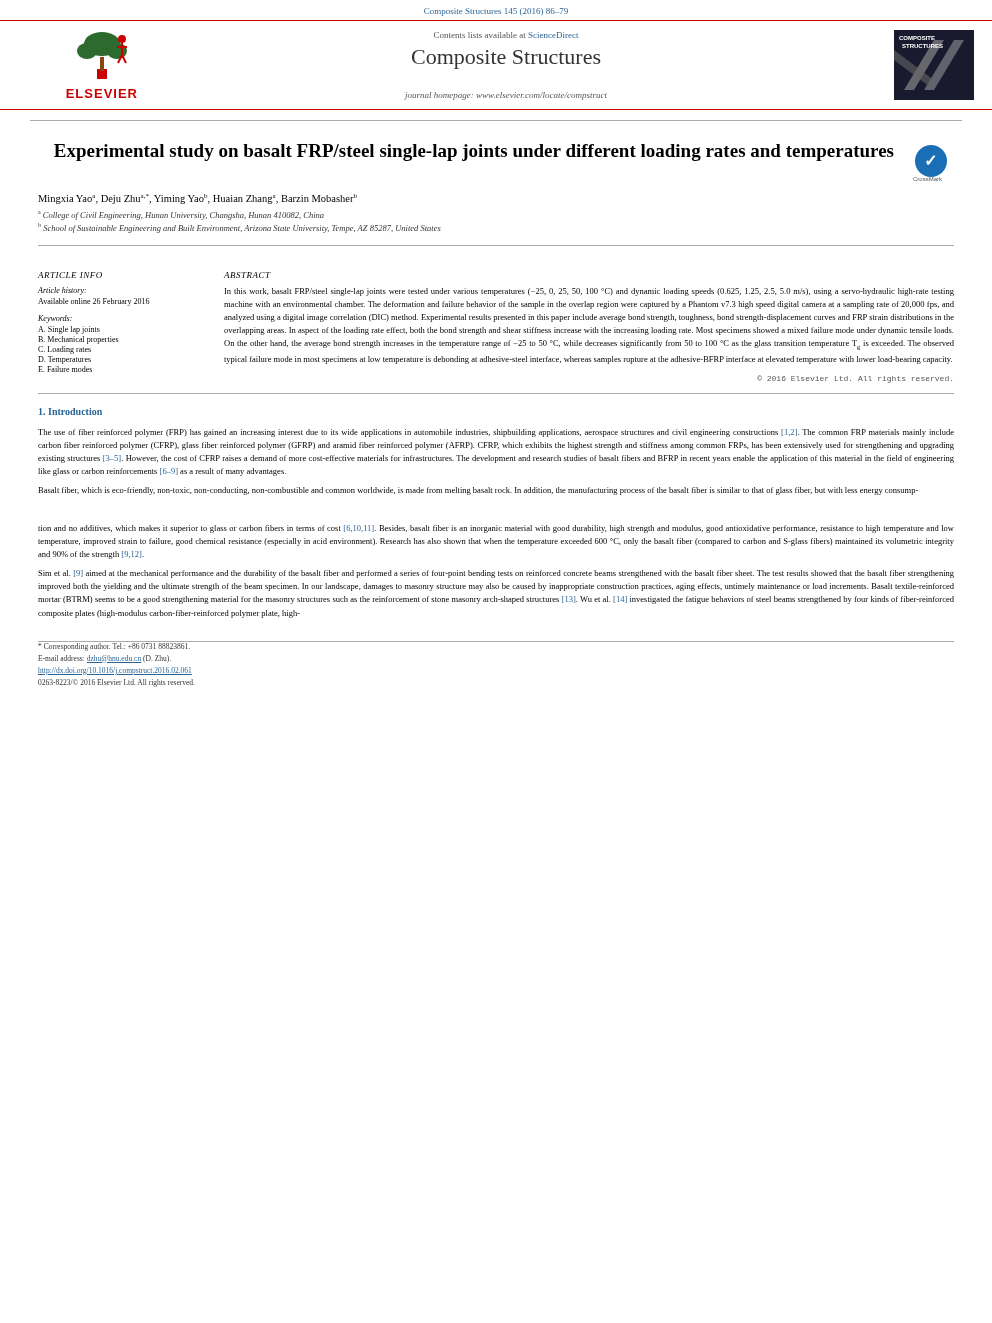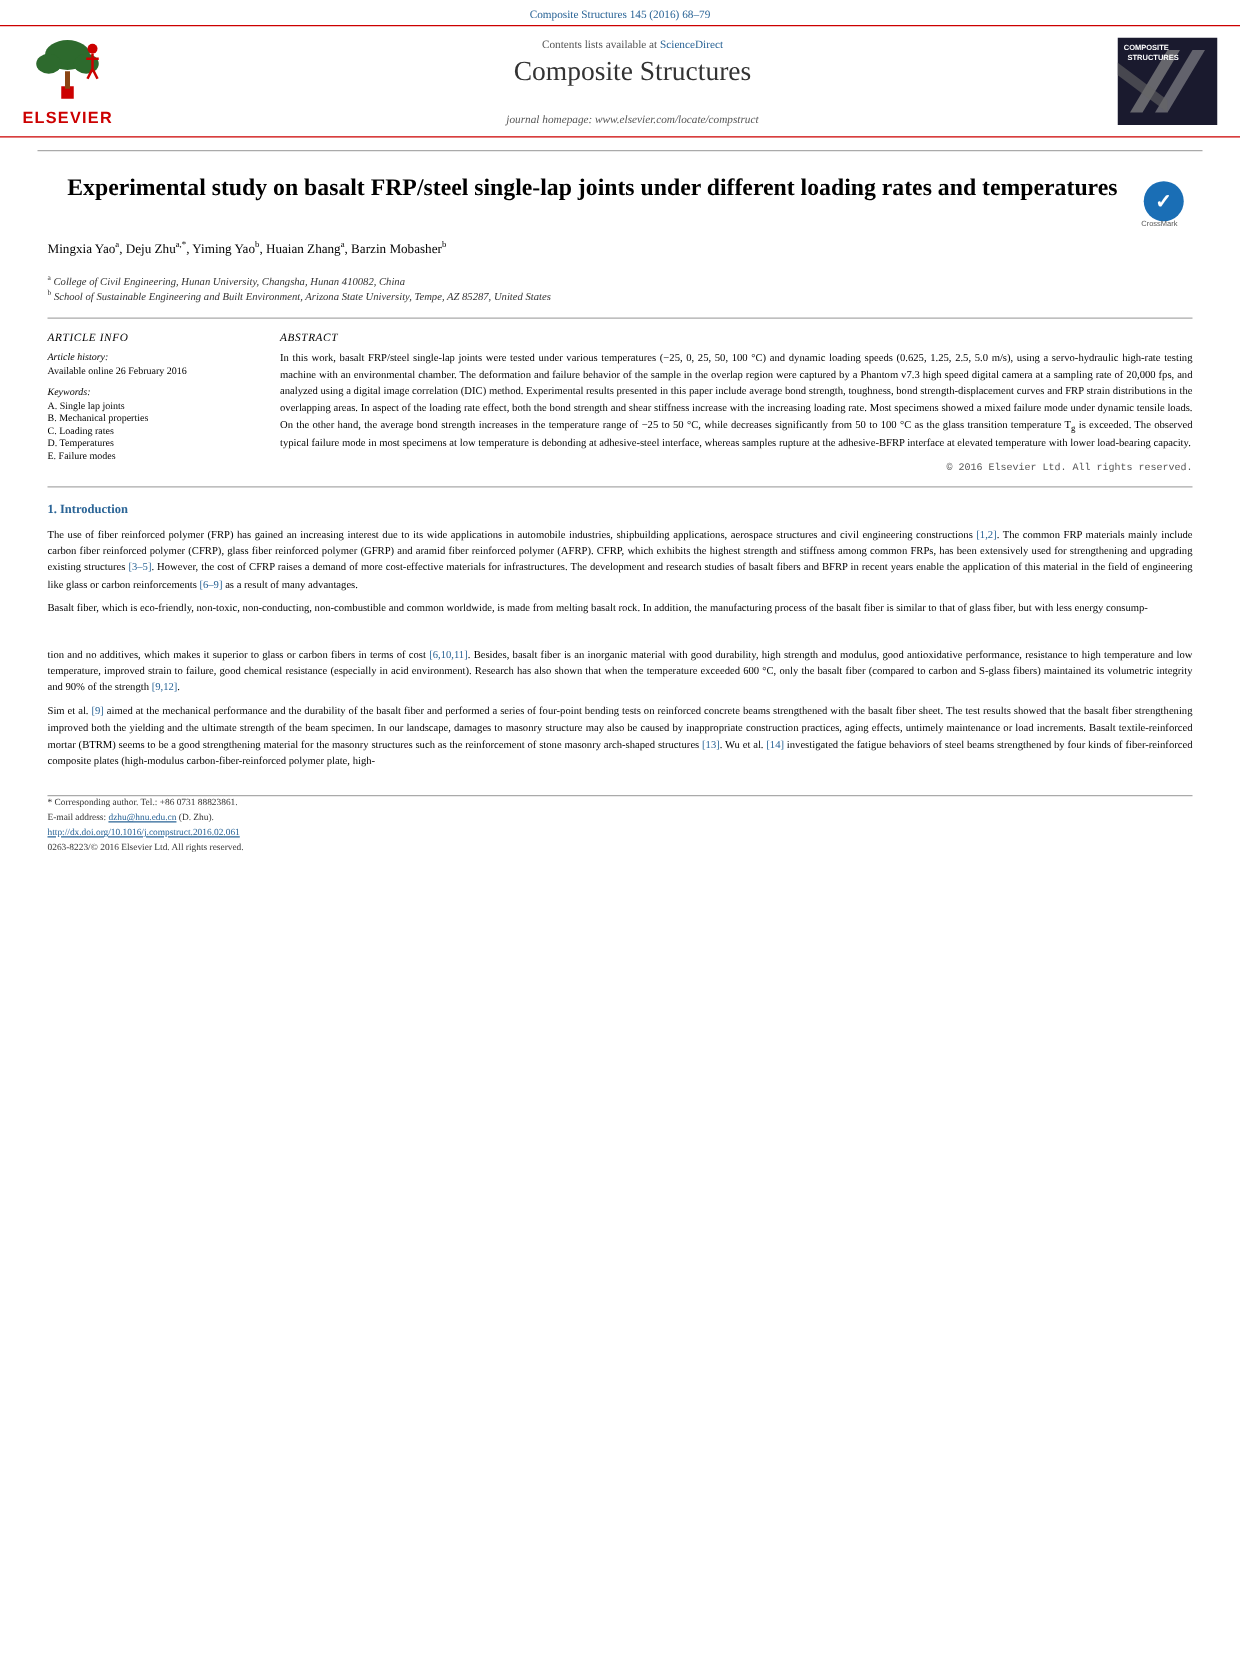"Composite Structures 145 (2016) 68–79" span { text: 68 -> 86 }
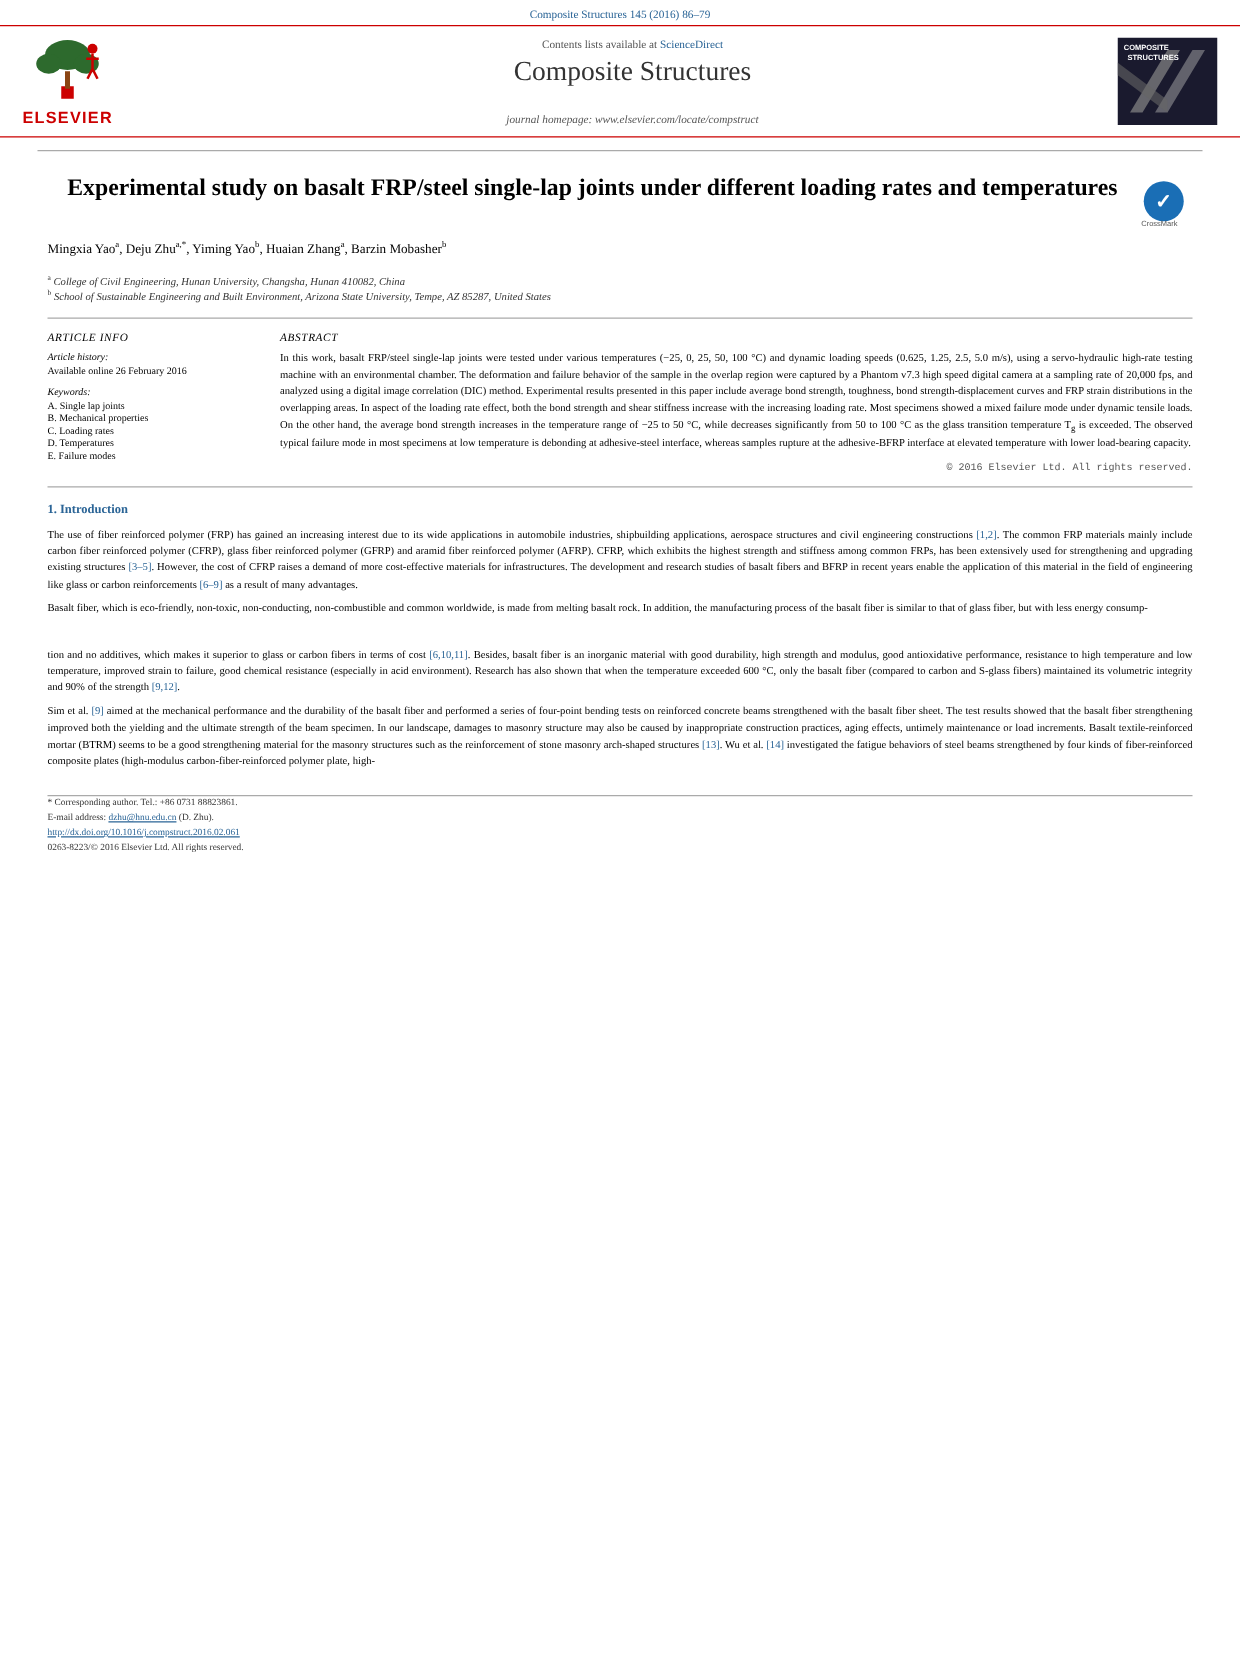"ELSEVIER" .header-left { align-items: flex-start -> flex-end }
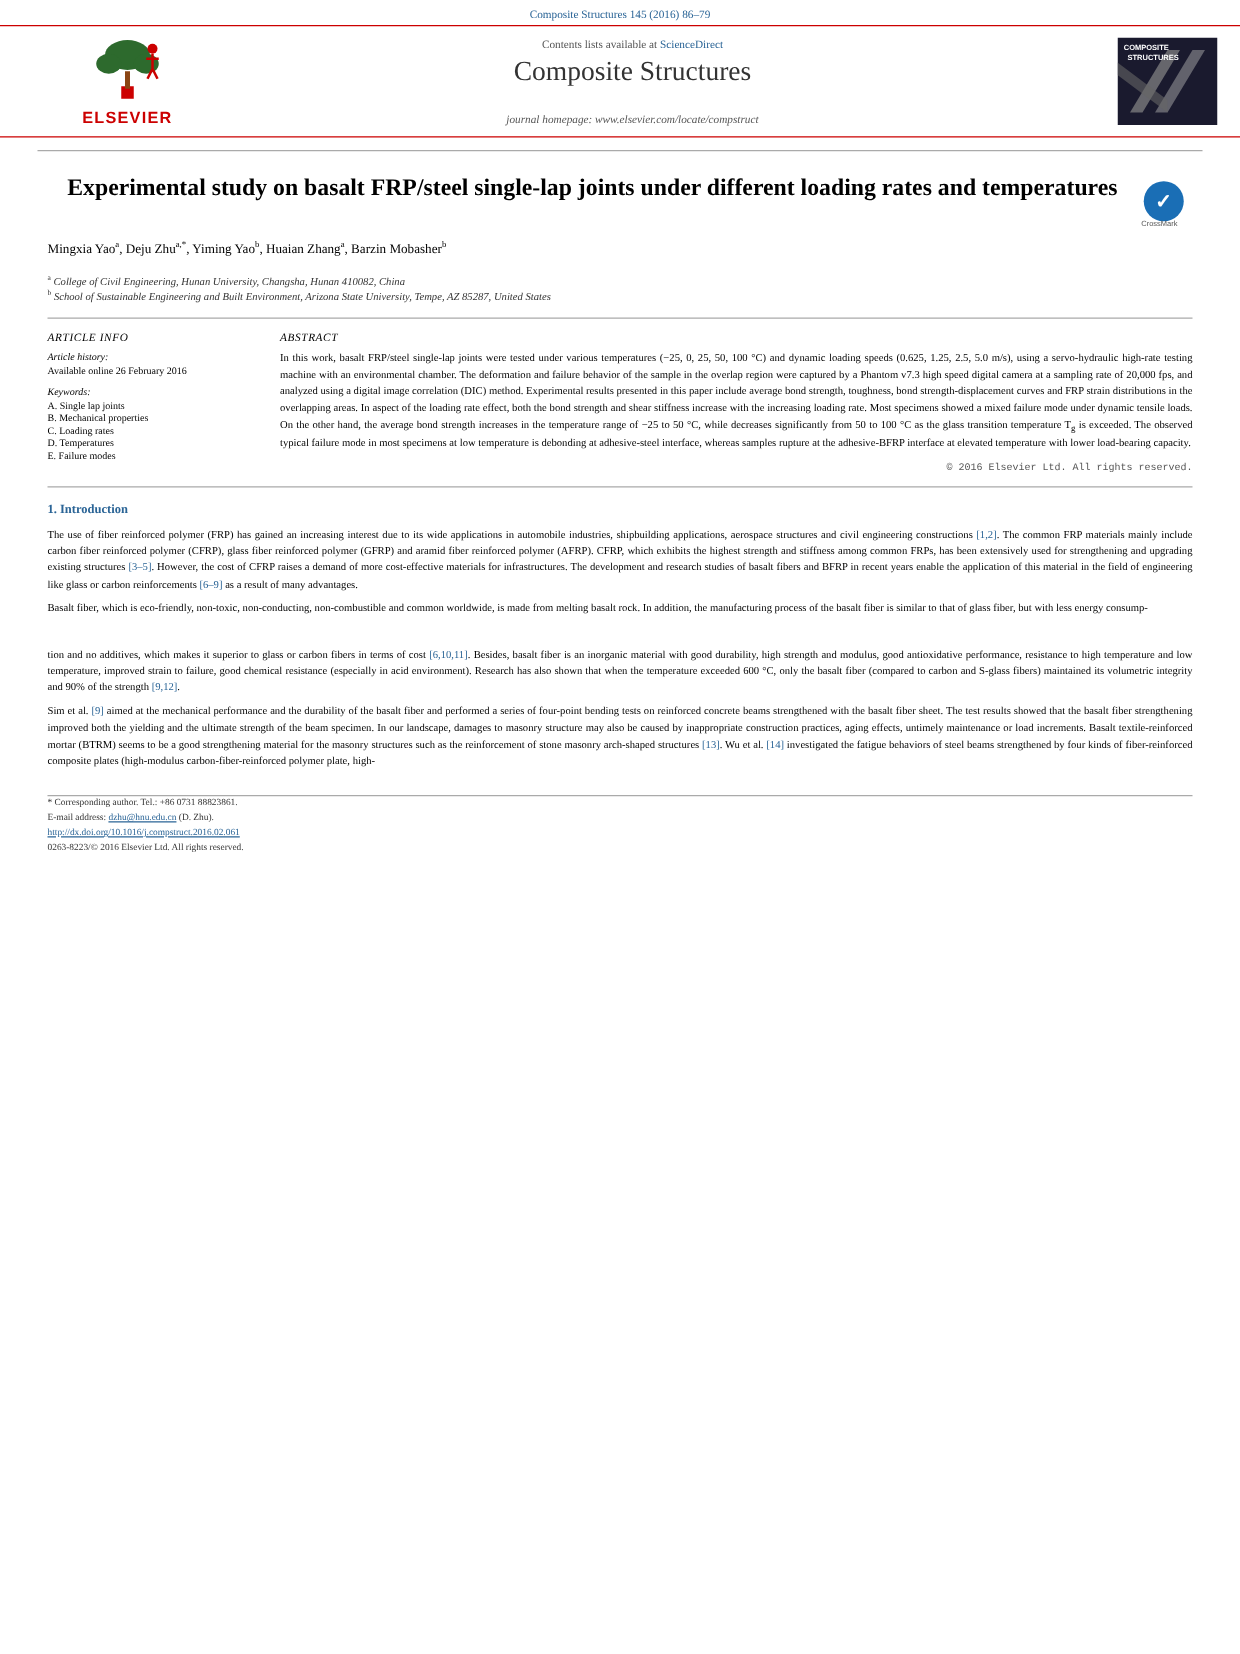"Mingxia Yaoa, Deju Zhua,*, Yiming" .authors-line { margin-bottom: 14px -> 4px }
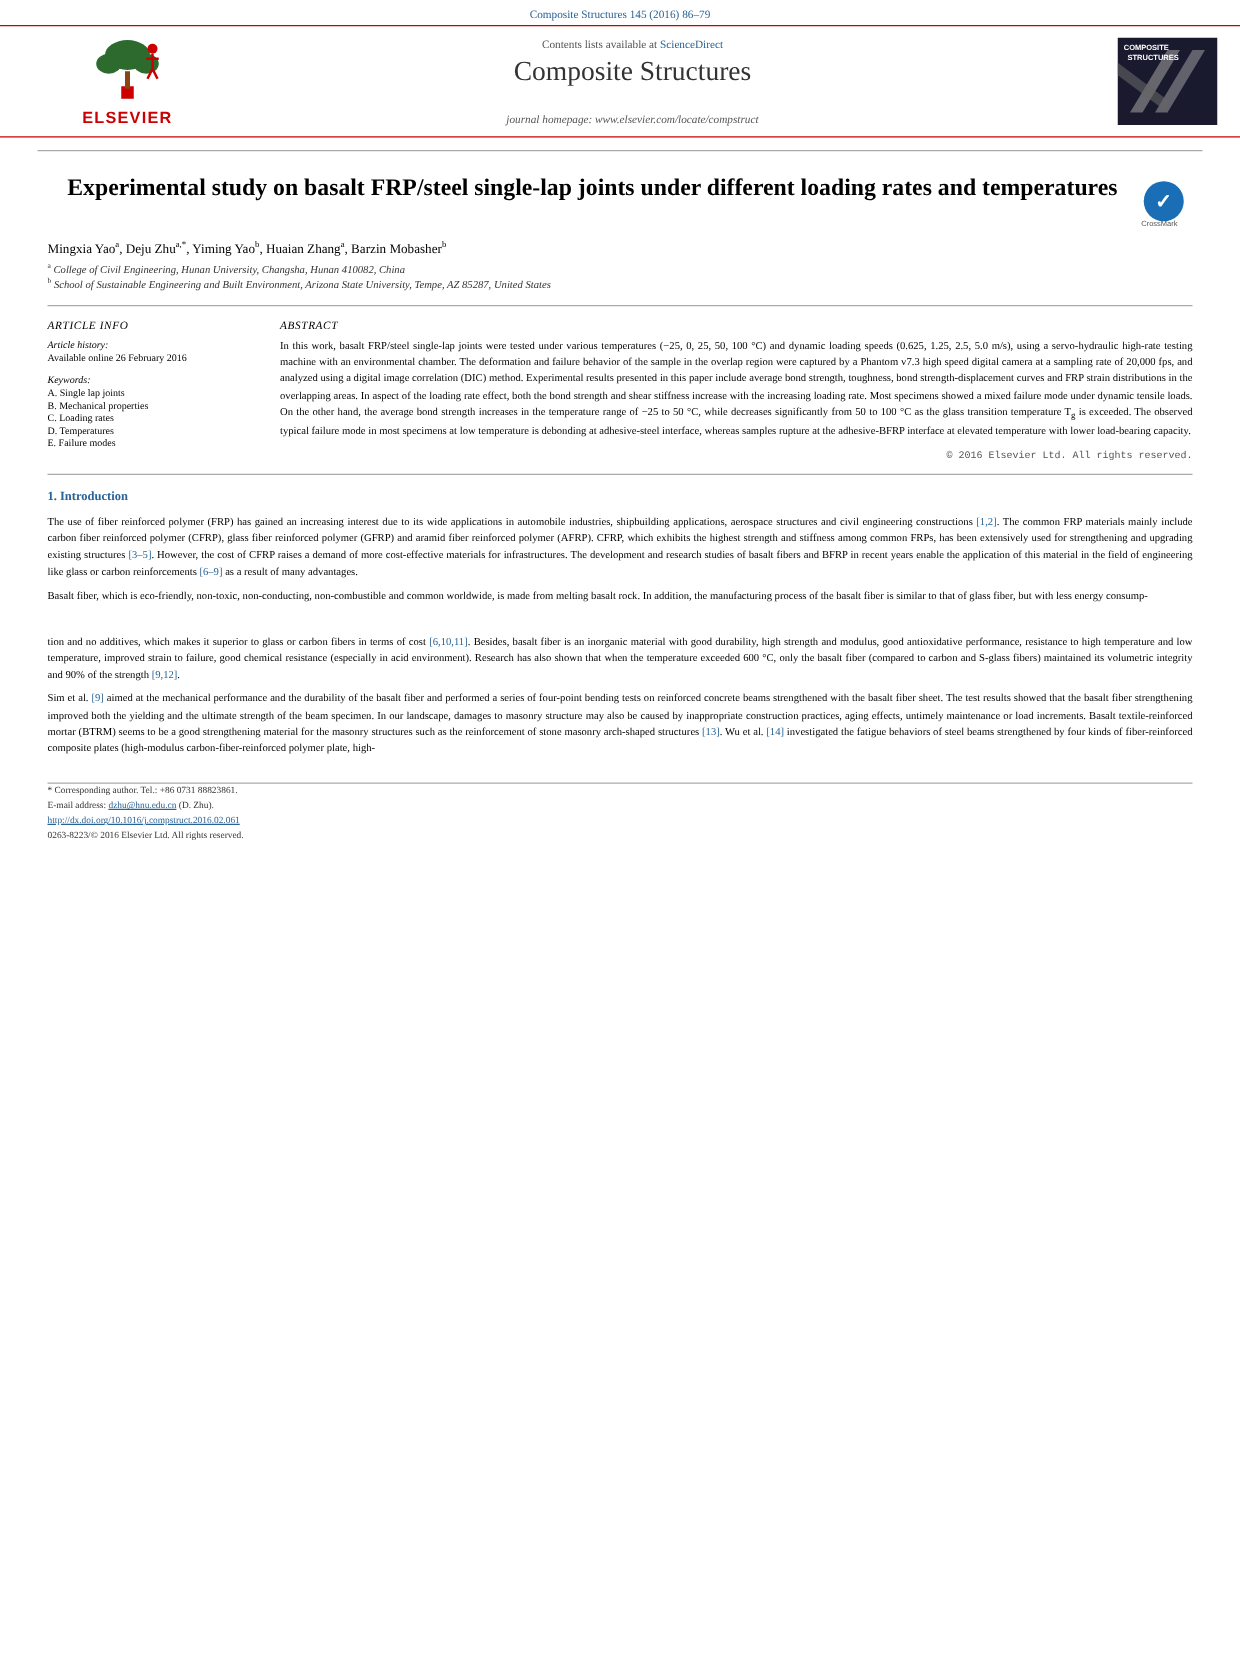"ARTICLE INFO" .two-col-section { padding-top: 10px -> 24px }
